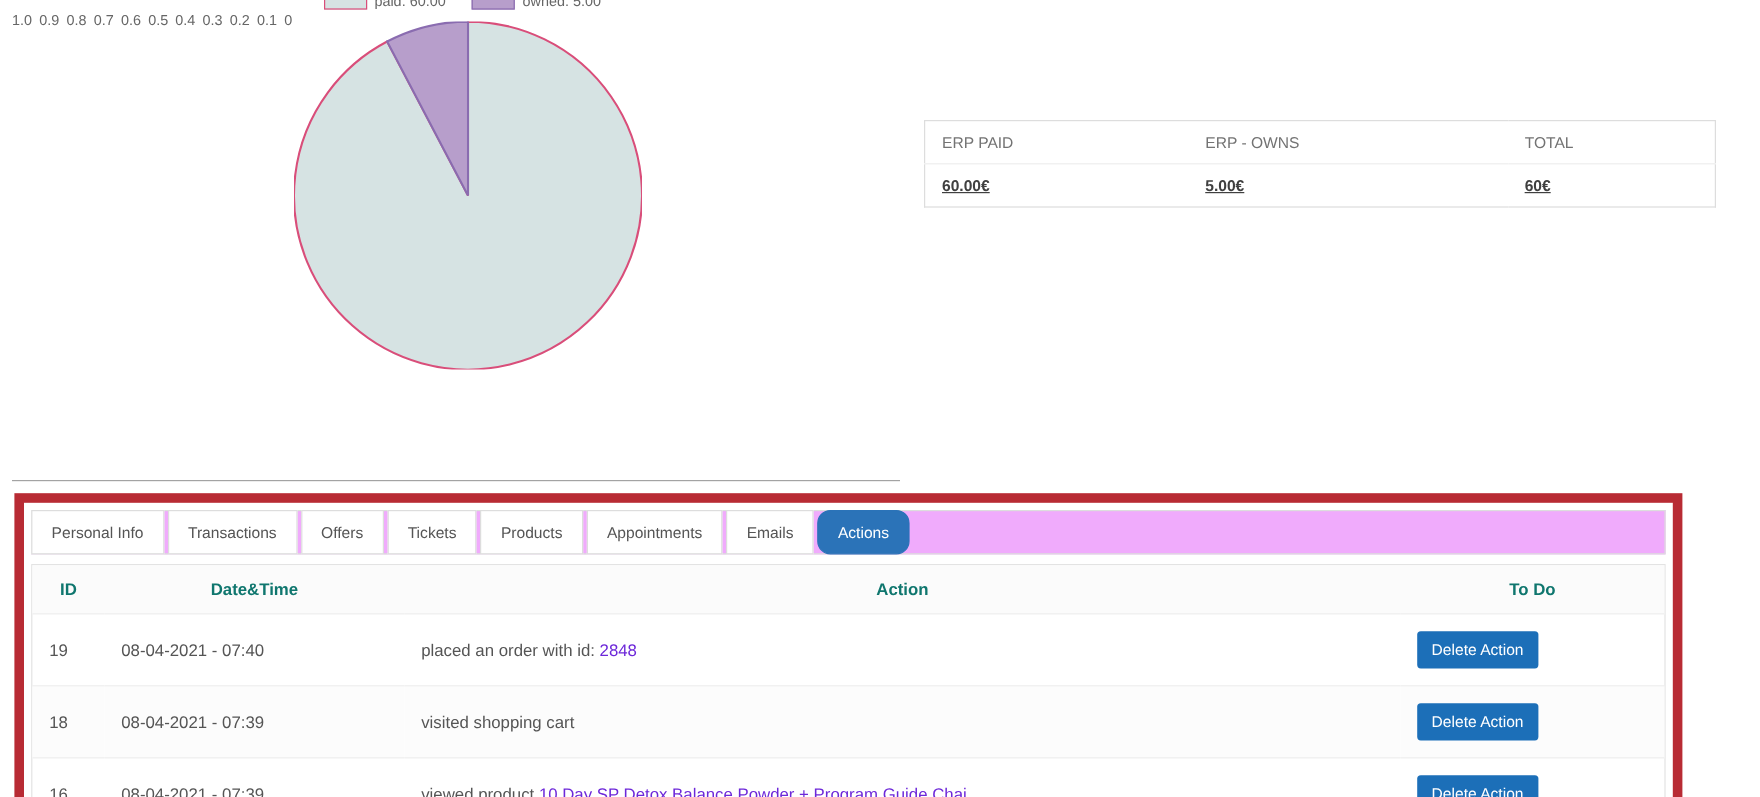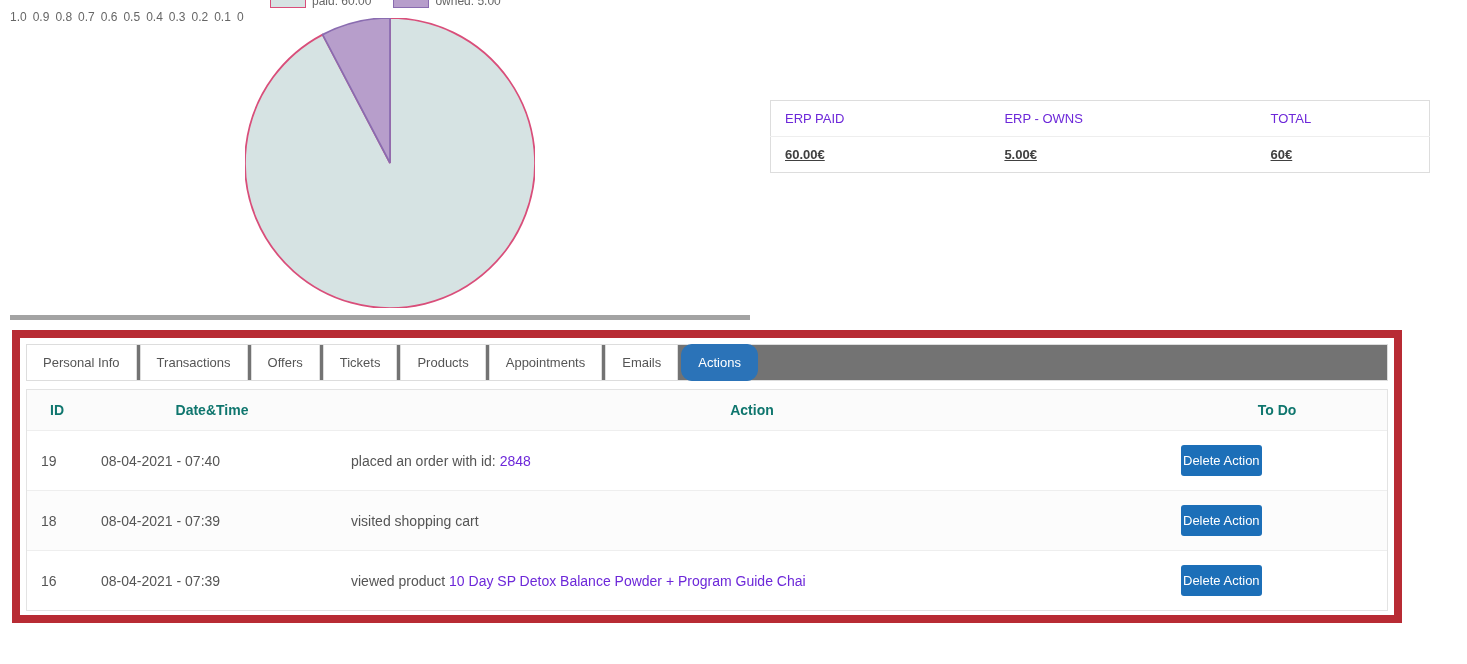"paid: 60.00" .chart-area { border-bottom: 5px solid #a3a3a3 -> 1px solid #a3a3a3; height: 320px -> 401px }
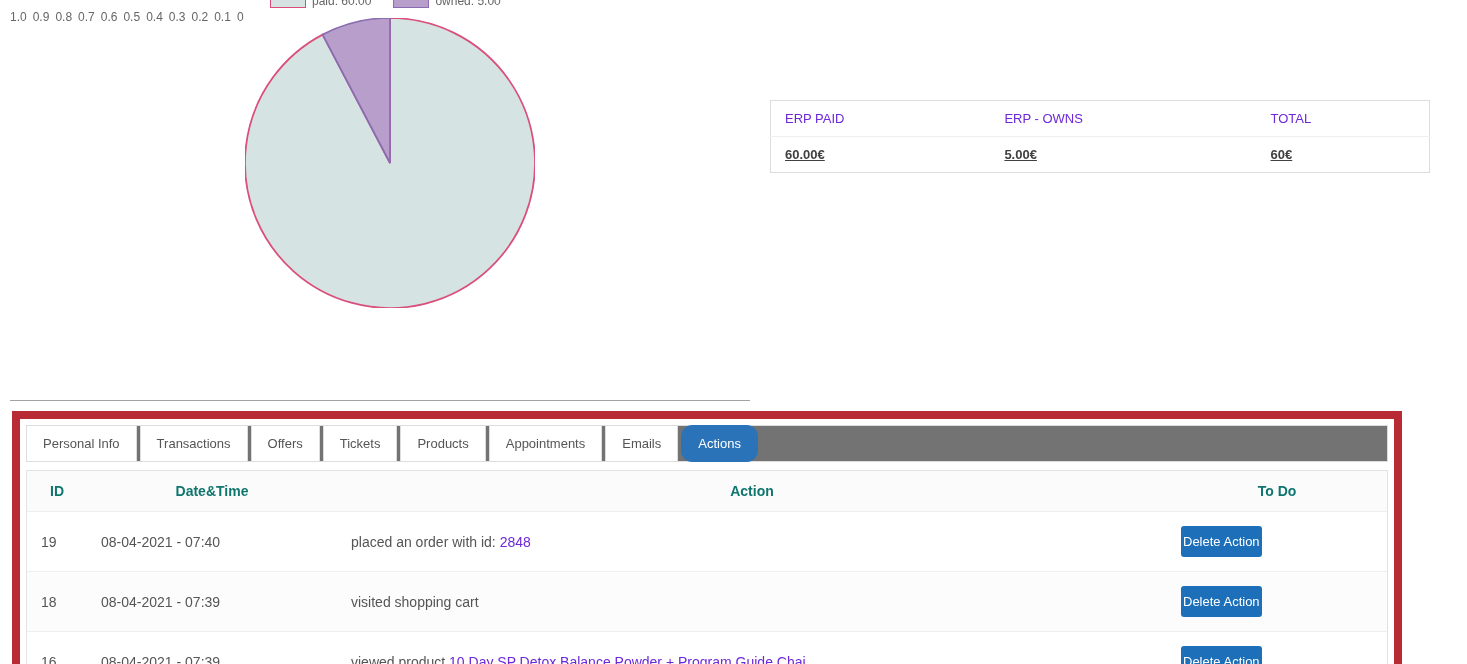"ERP PAID" .erp-table thead th { color: #6d28d9 -> #737373 }
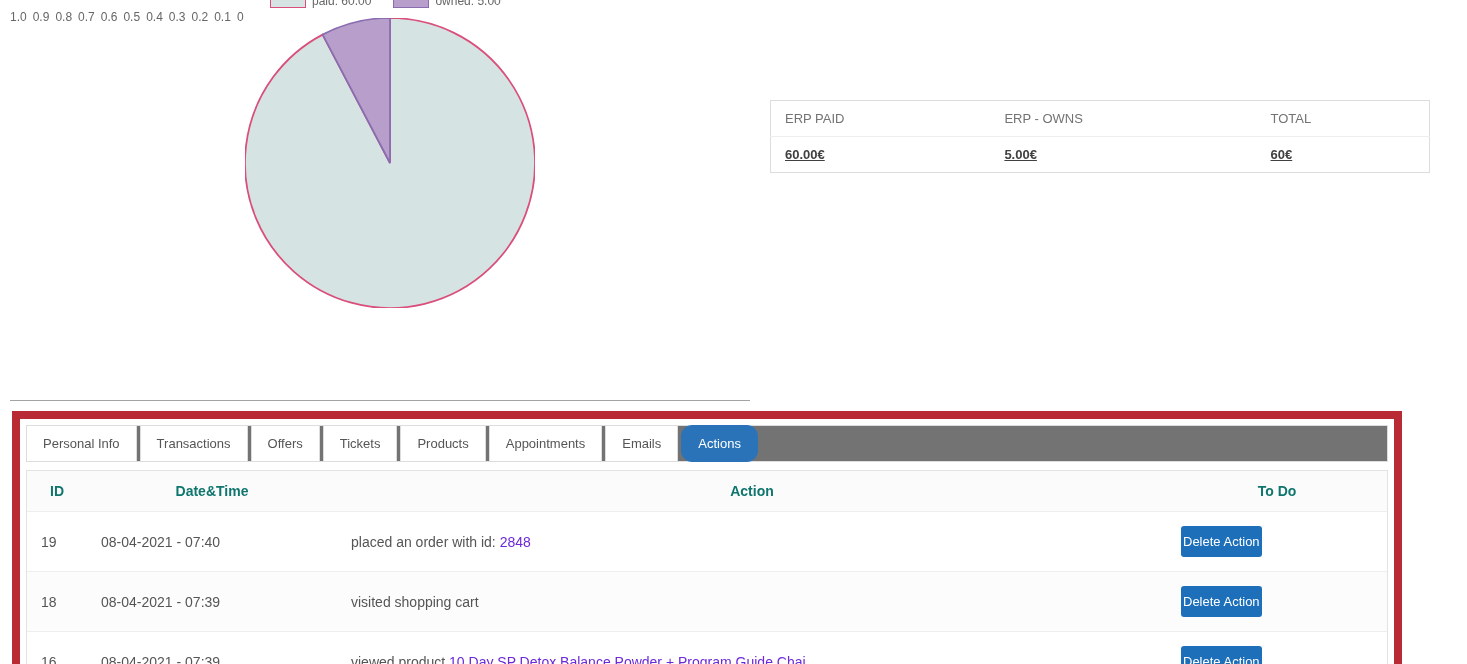"Personal Info" .tabs { background: #737373 -> #f0abfc }
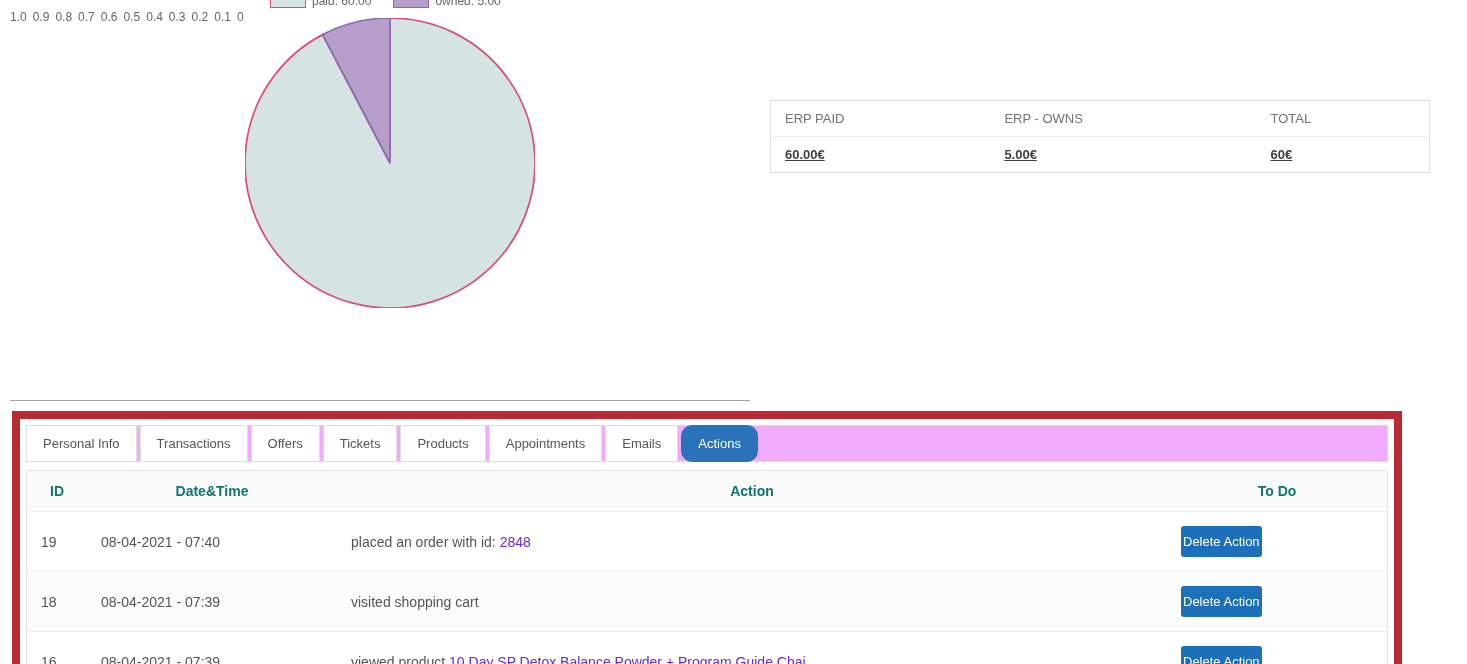"Delete Action" .btn.small { padding: 8px 2px -> 8px 12px }
